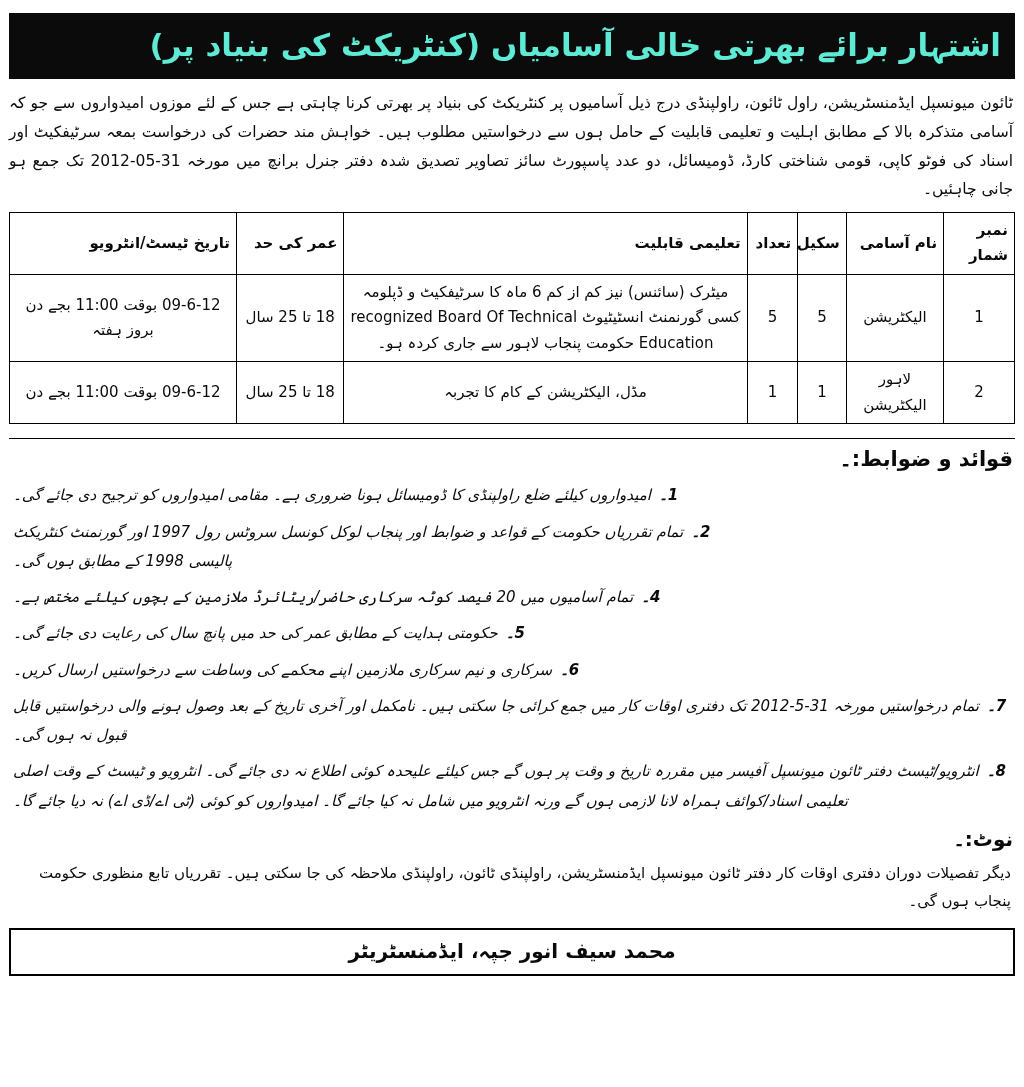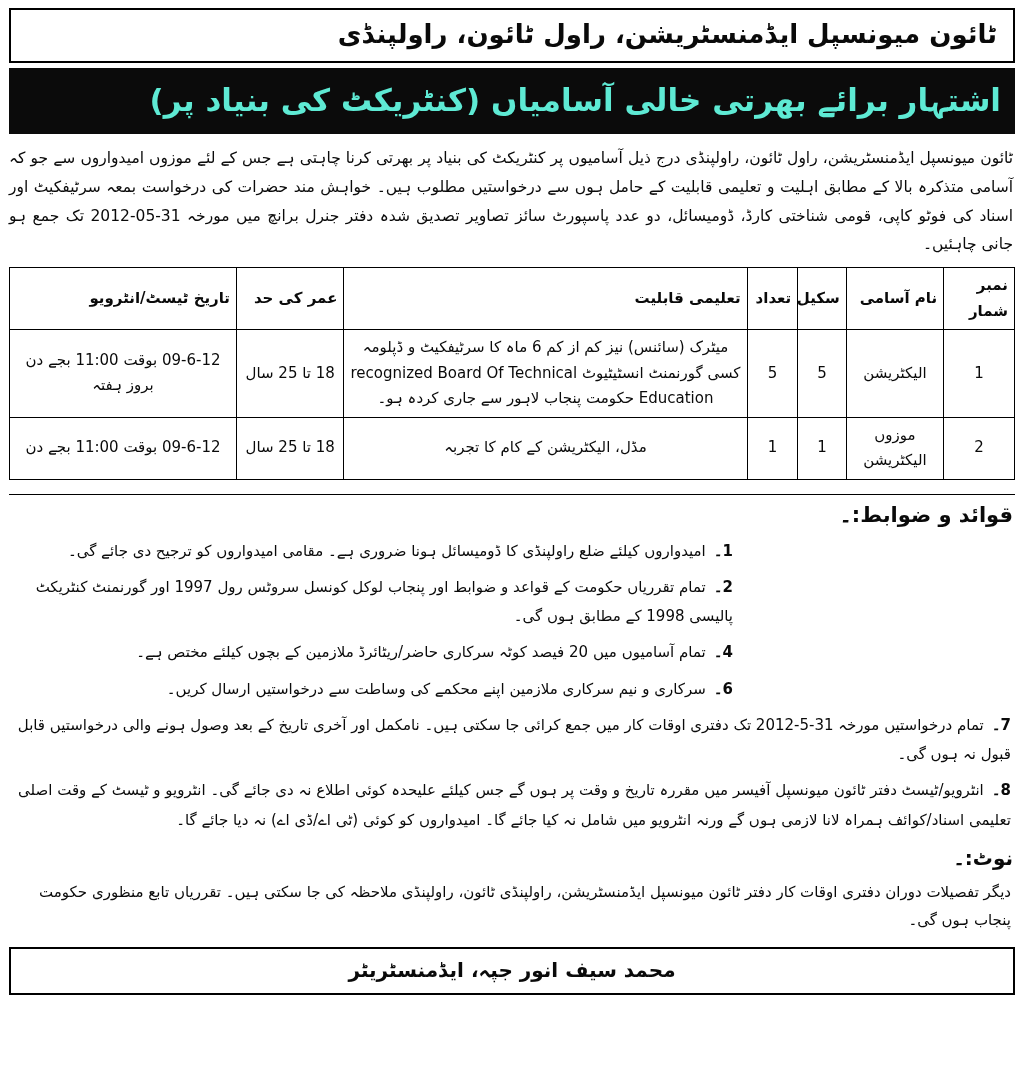"ٹائون میونسپل ایڈمنسٹریشن، راول ٹائون، راولپنڈی" div.masthead { html: <div> <div>ٹائون میونسپل ایڈمنسٹریشن، راول ٹائون، راولپنڈی</div> </div> -> none }
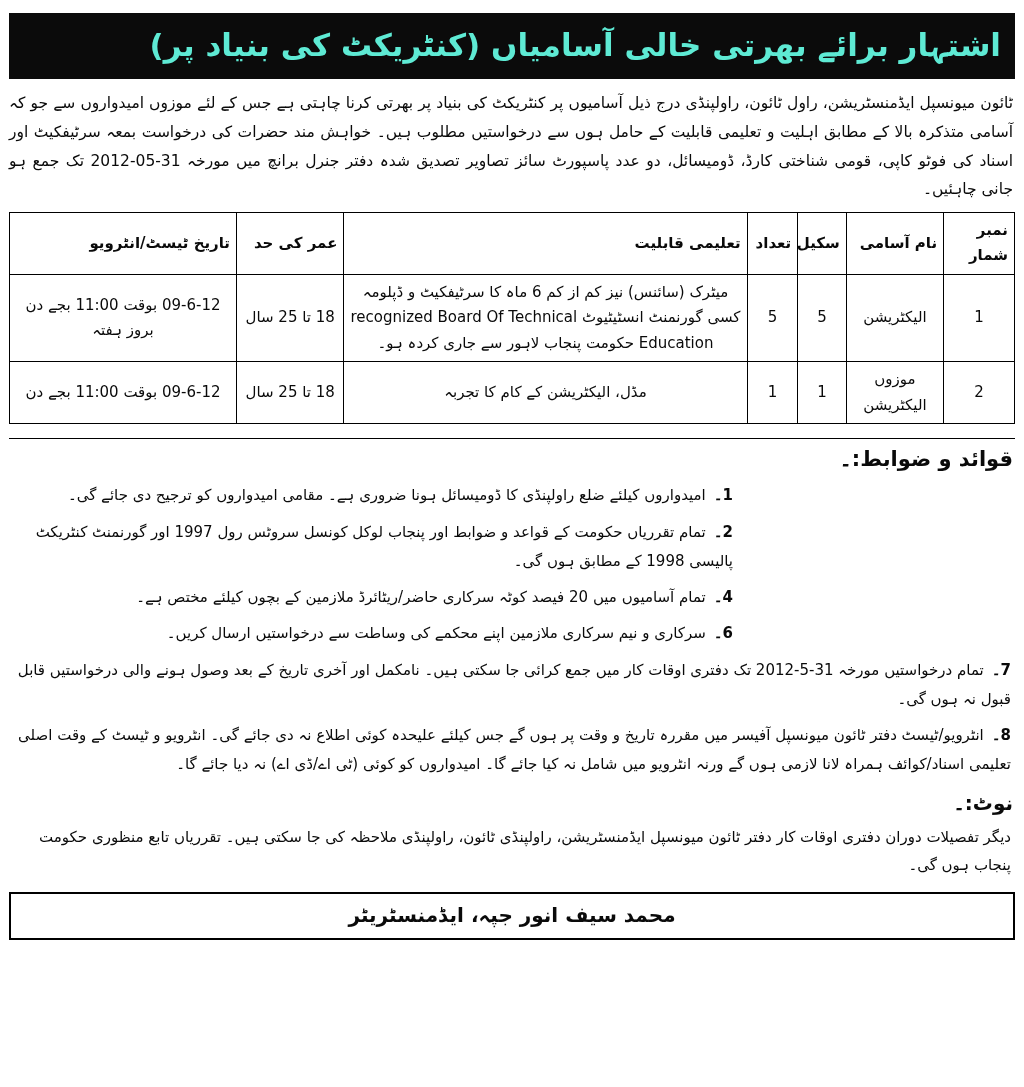"موزوں الیکٹریشن" td { text: موزوں -> لاہور }
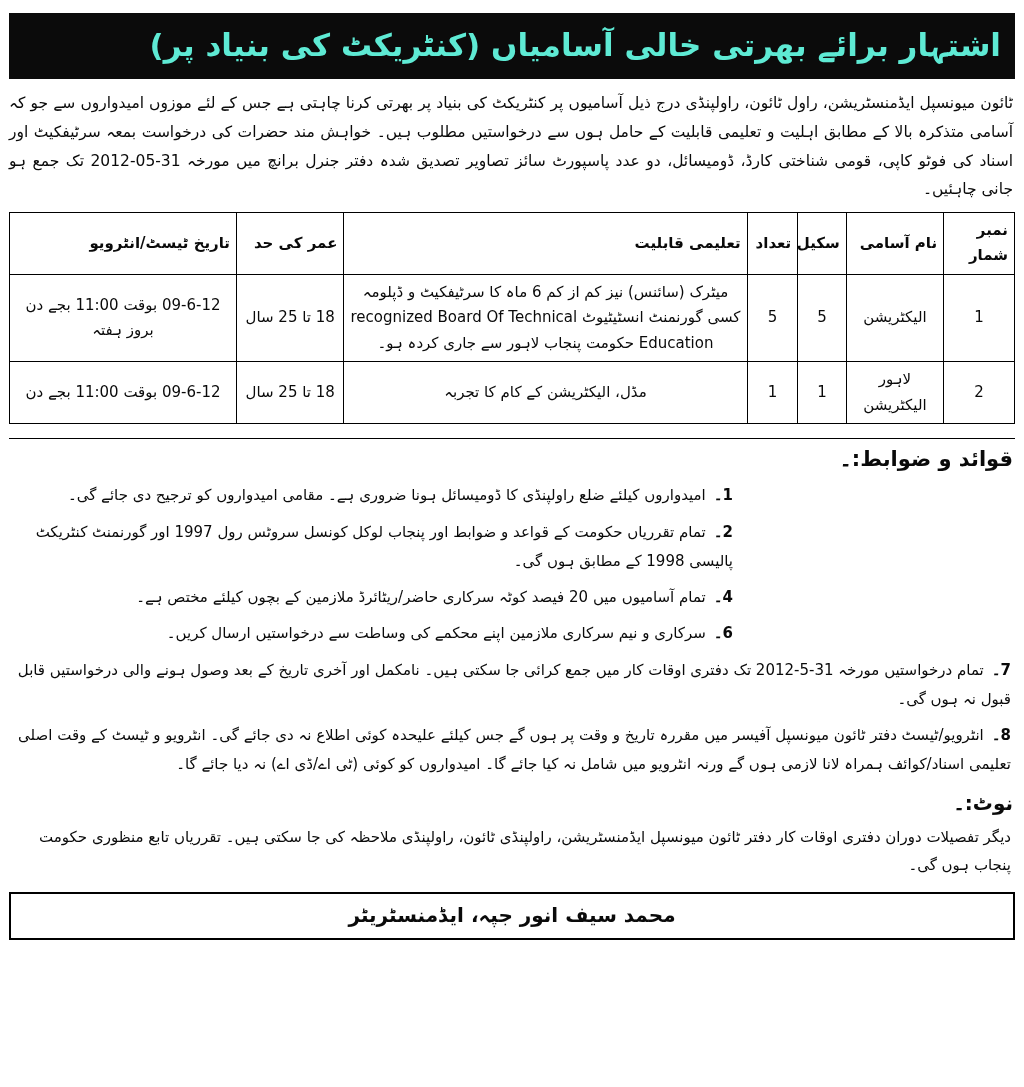"1۔امیدواروں کیلئے ضلع راولپنڈی کا" .rule { font-style: none -> italic; text-align: right -> left }
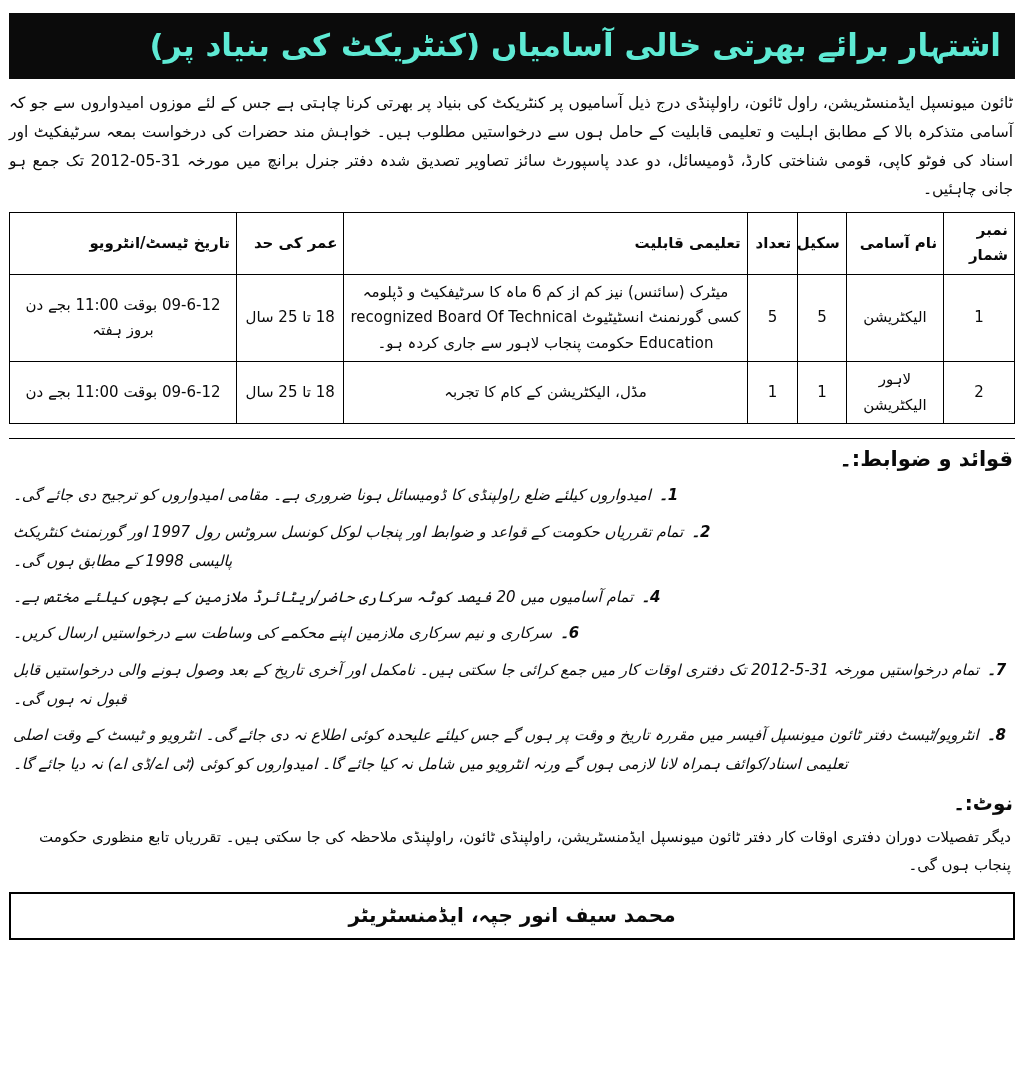"5۔حکومتی ہدایت کے مطابق عمر" div.rule { html: none -> <div> <span>5۔</span><span>حکومتی ہدایت کے مطابق عمر کی حد میں پانچ سال کی رعایت دی جائے گی۔</span> </div> }
